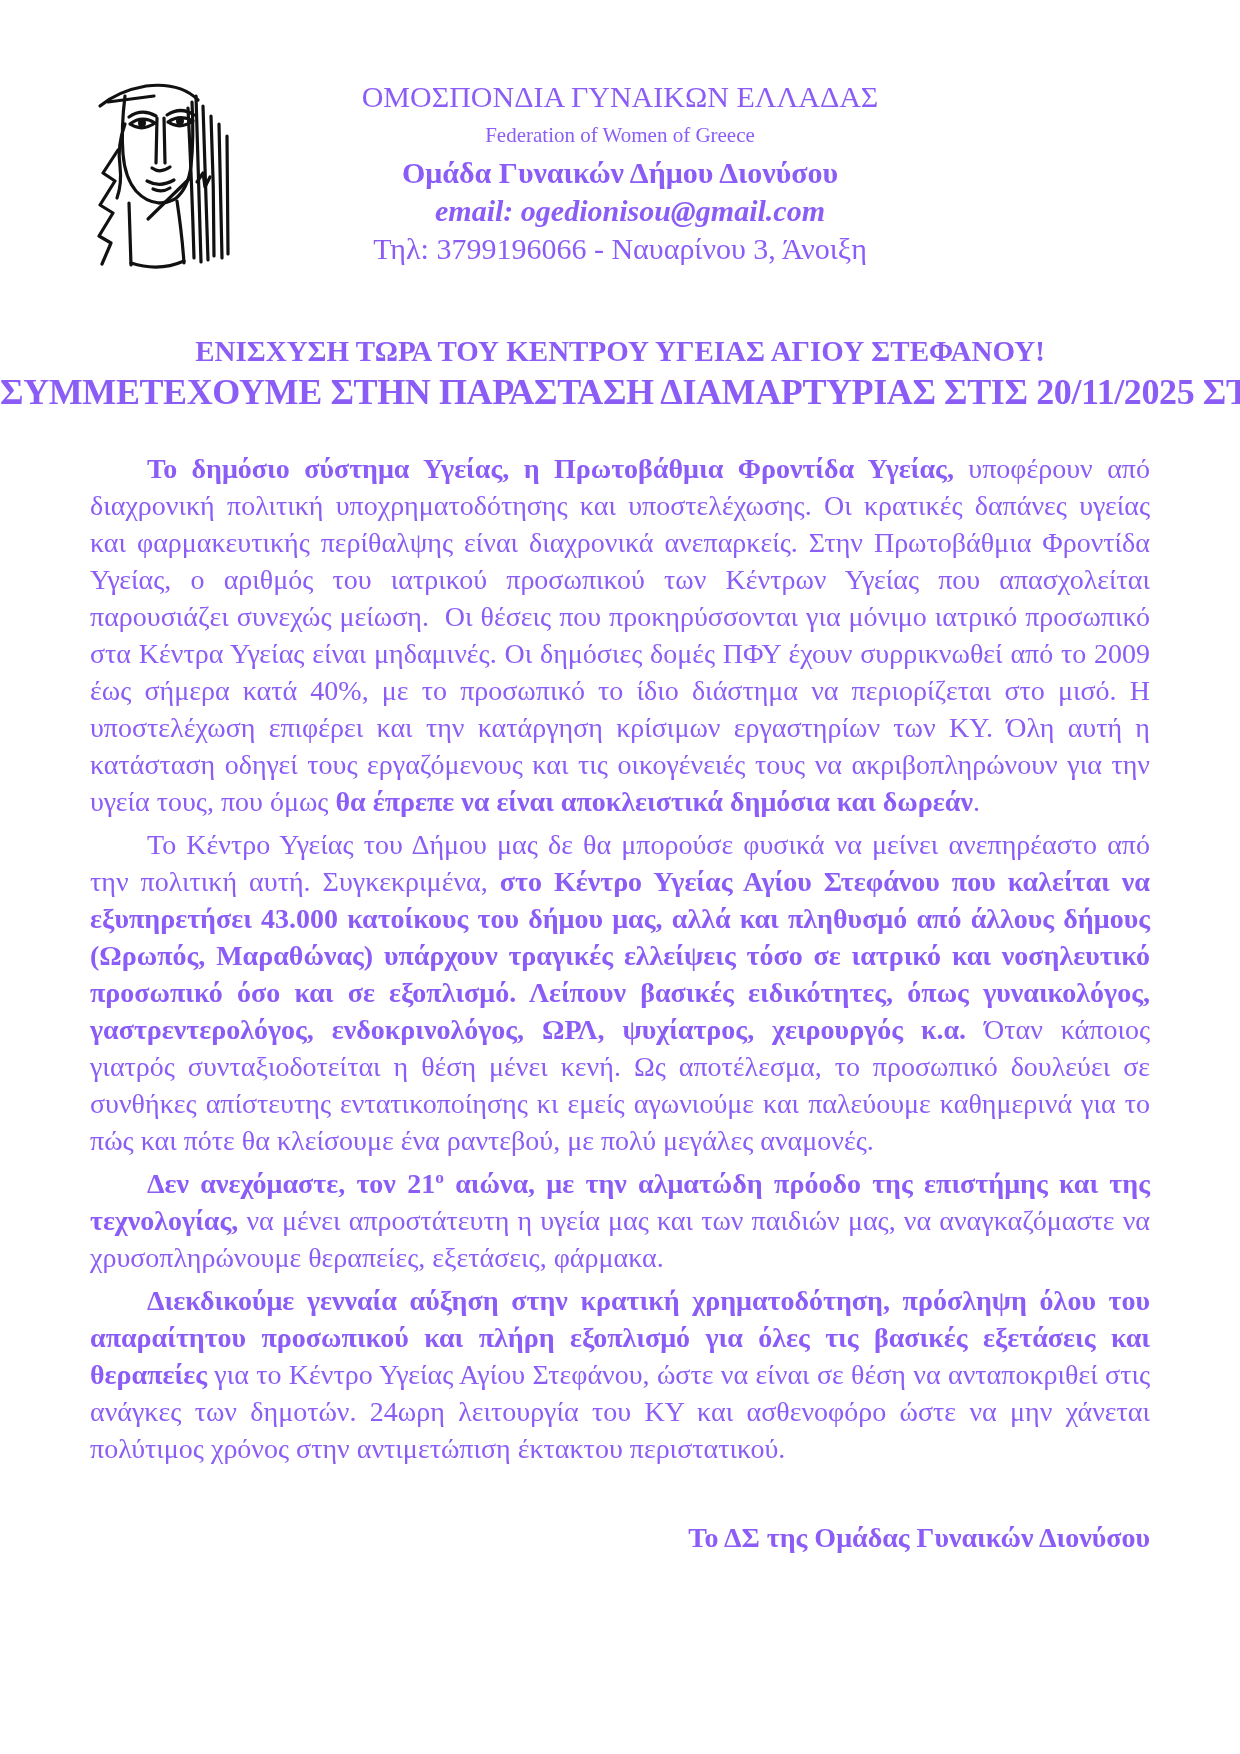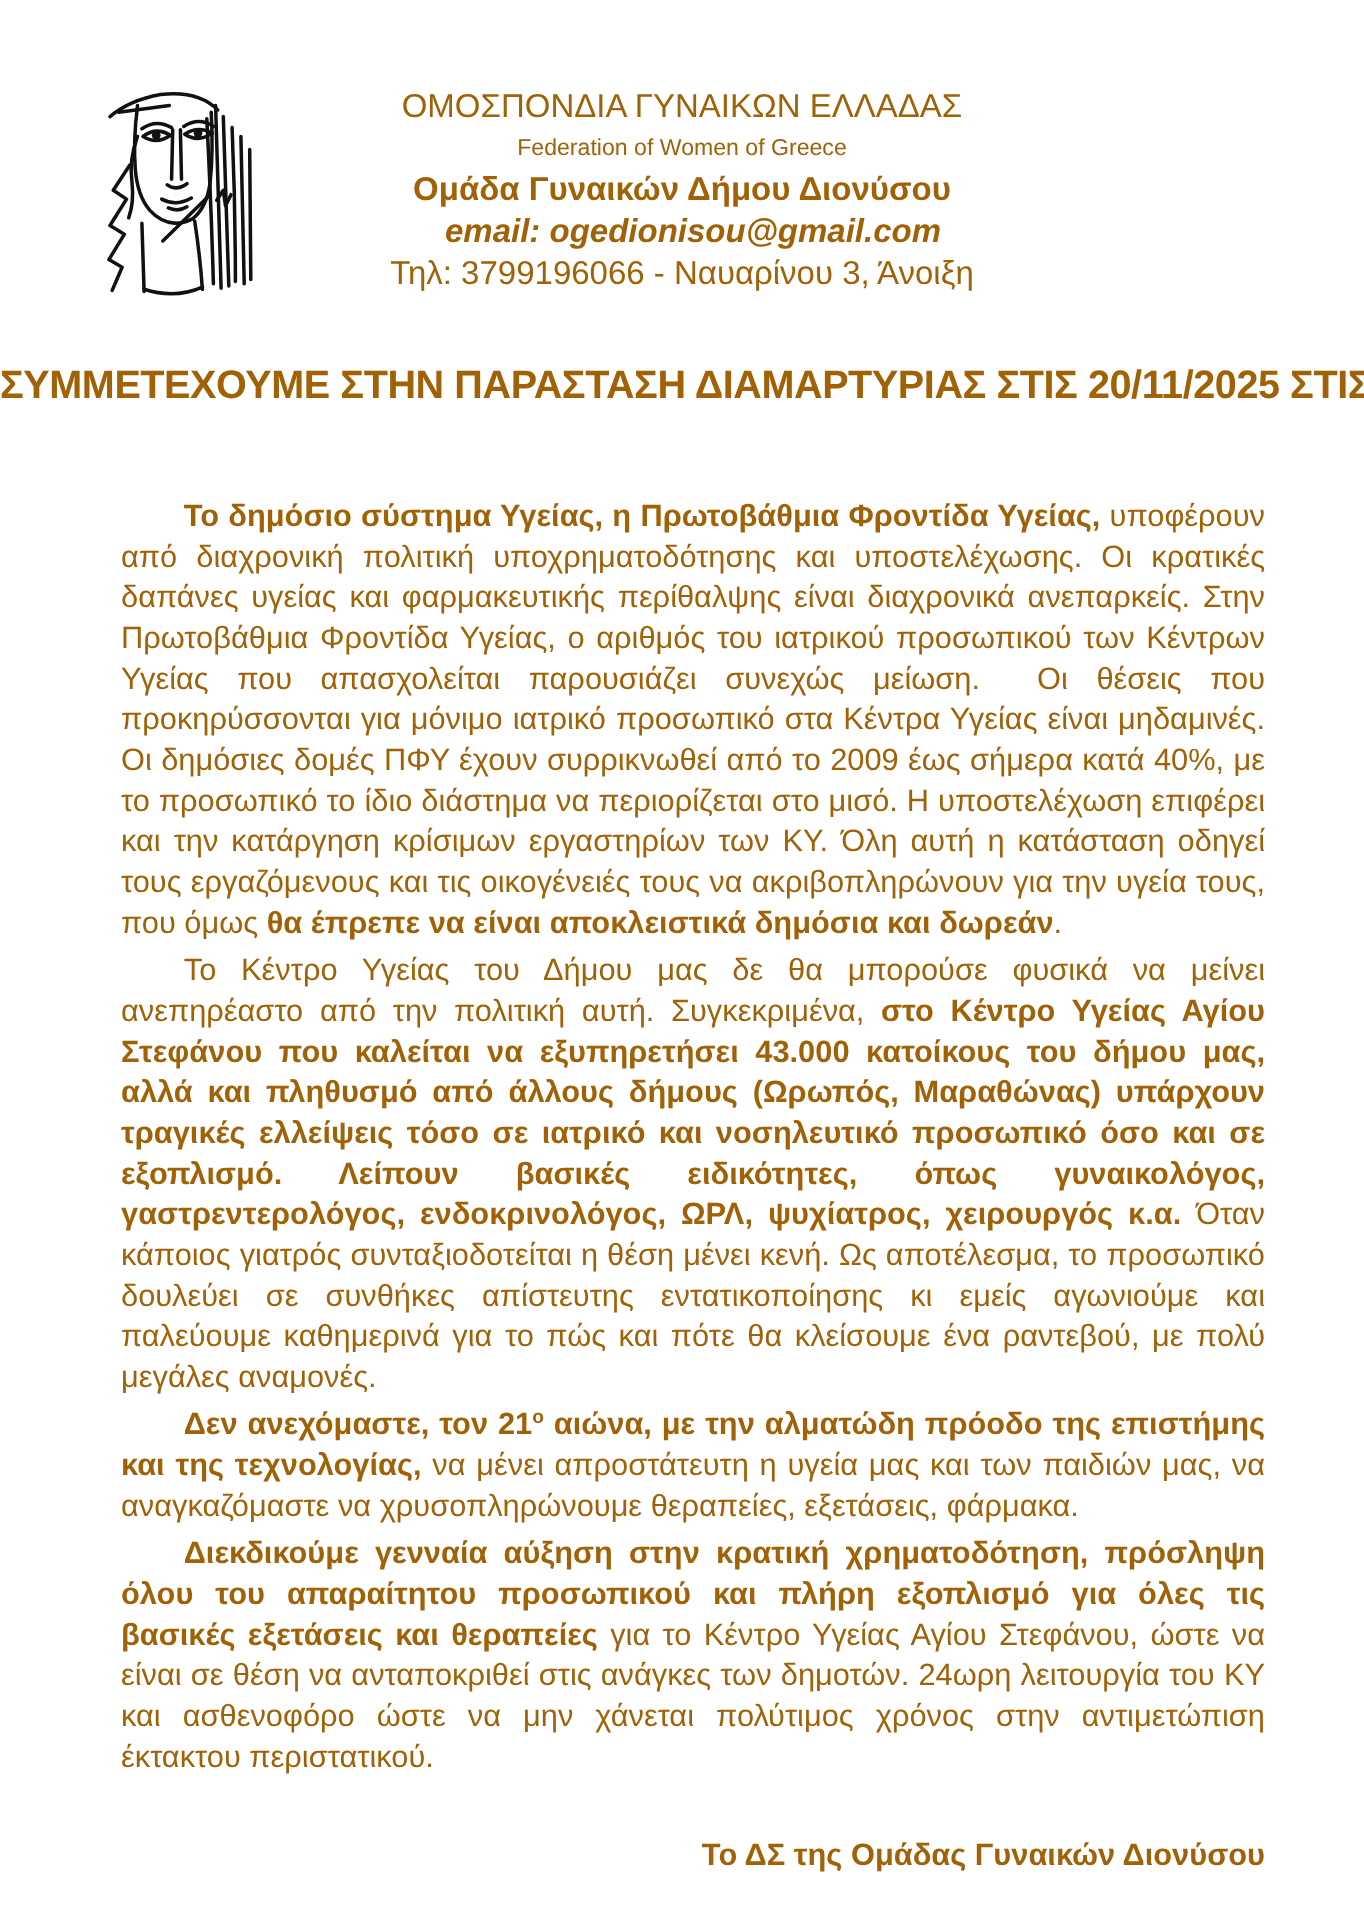"ΟΜΟΣΠΟΝΔΙΑ ΓΥΝΑΙΚΩΝ ΕΛΛΑΔΑΣ" .page { color: #a16207 -> #8b5cf6; font-family: Liberation Sans, sans-serif -> Liberation Serif, serif }
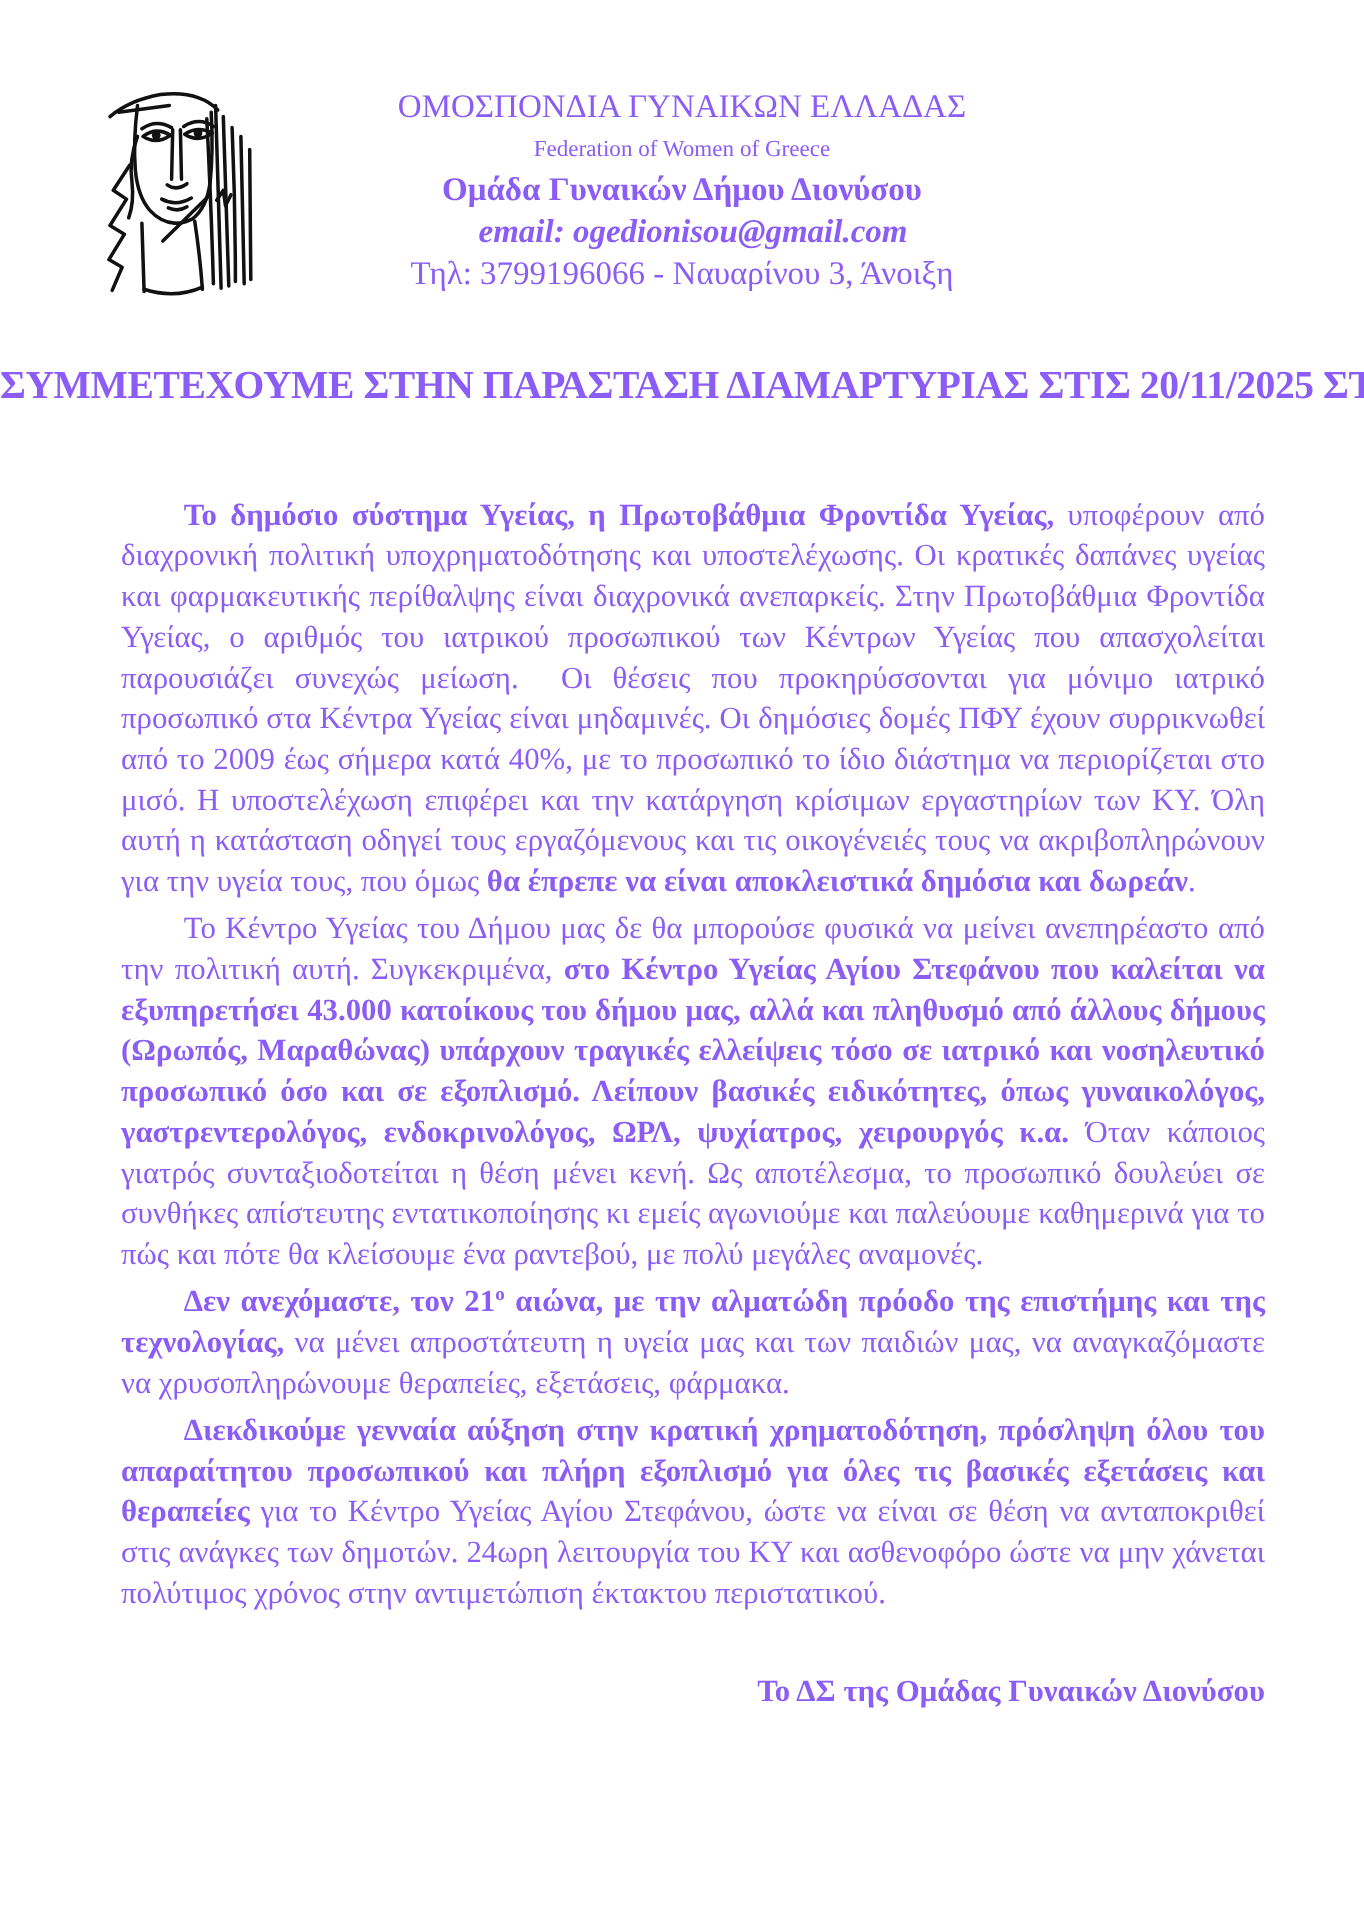"ΕΝΙΣΧΥΣΗ ΤΩΡΑ ΤΟΥ ΚΕΝΤΡΟΥ ΥΓΕΙΑΣ" div.title-l1 { html: none -> <div>ΕΝΙΣΧΥΣΗ ΤΩΡΑ ΤΟΥ ΚΕΝΤΡΟΥ ΥΓΕΙΑΣ ΑΓΙΟΥ ΣΤΕΦΑΝΟΥ!</div> }
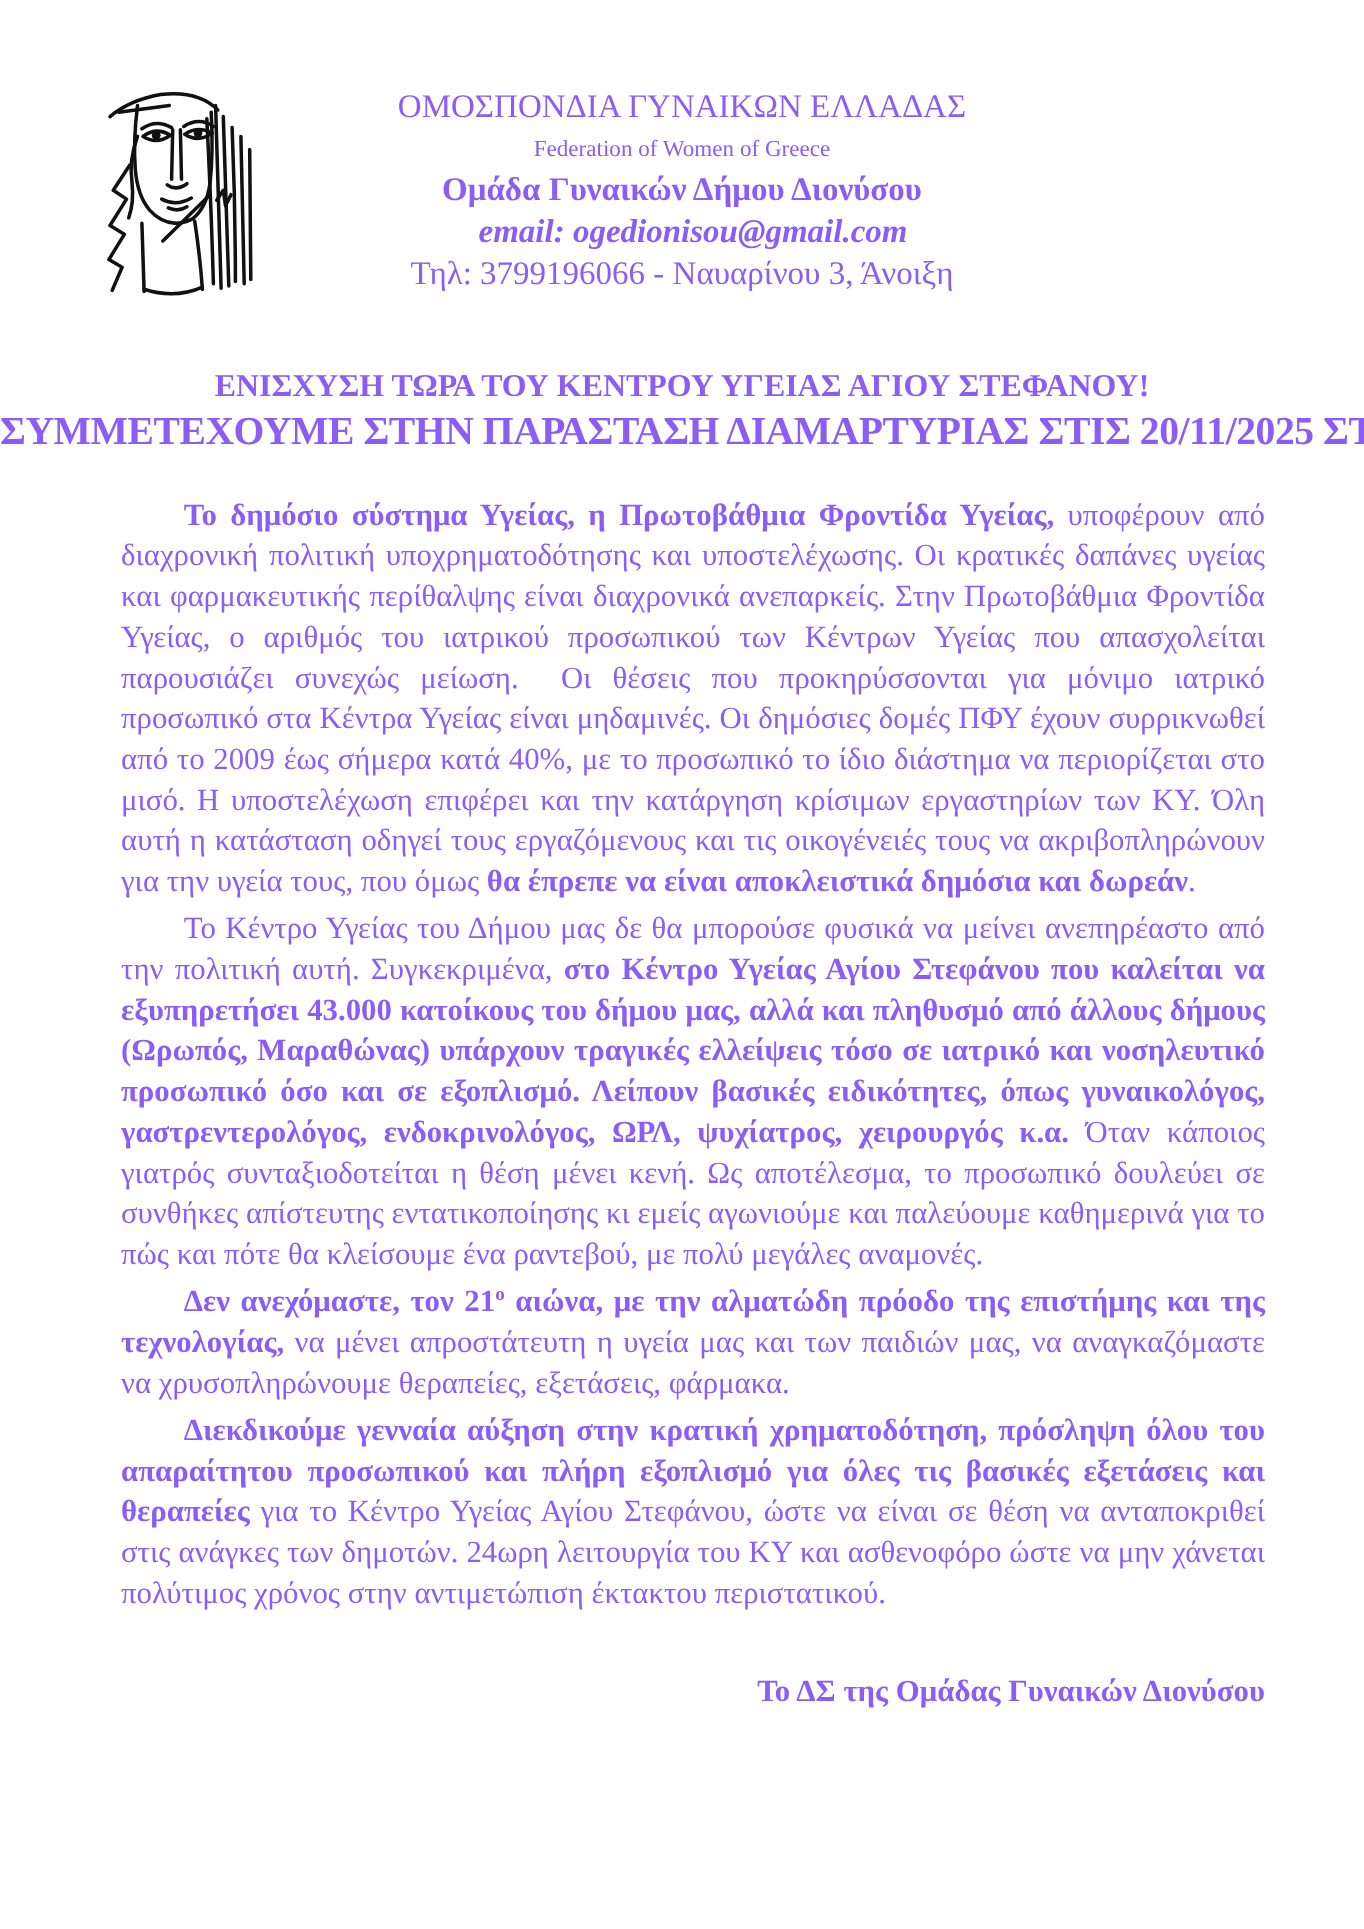"Το δημόσιο σύστημα Υγείας, η" .para { margin-left: 20px -> none }
